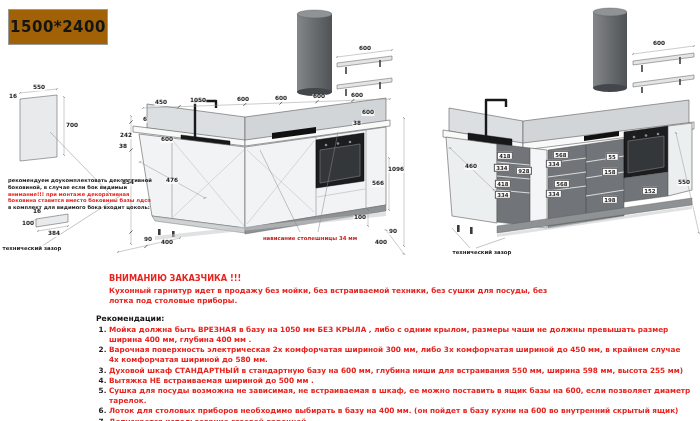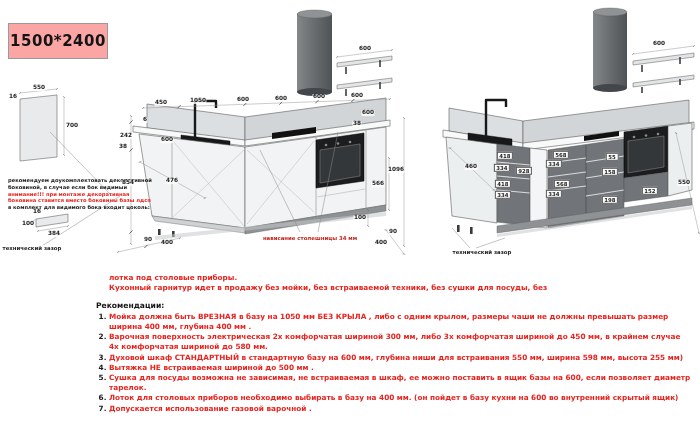"1500*2400" .size-box { background: #fca5a5 -> #a16207; top: 23px -> 9px }
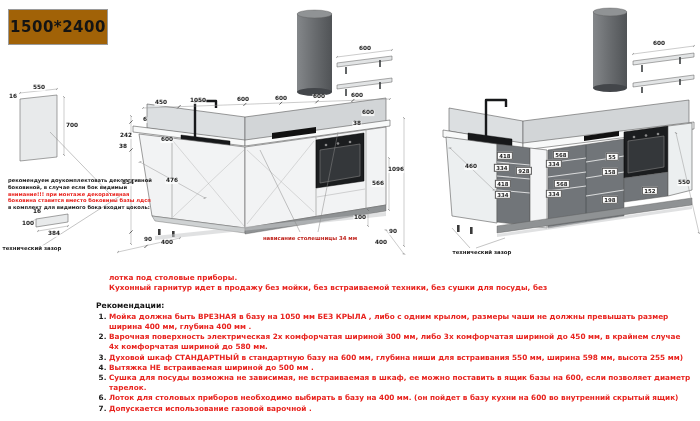"ВНИМАНИЮ ЗАКАЗЧИКА !!!" div.t { html: none -> <div>ВНИМАНИЮ ЗАКАЗЧИКА !!!</div> }
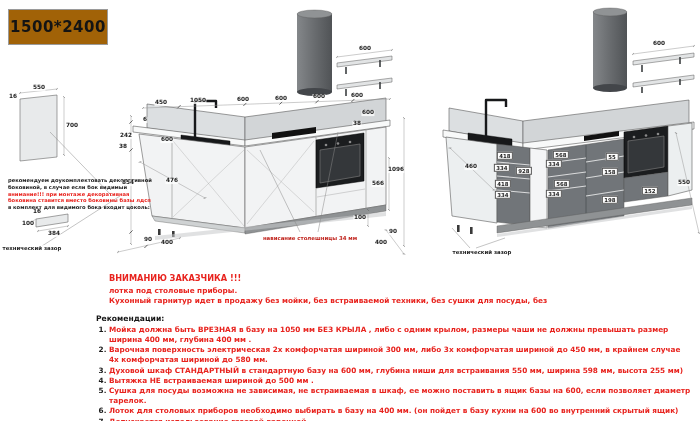"лотка под столовые приборы." div.p { order: before "Кухонный гарнитур идет в продажу" -> after "Кухонный гарнитур идет в продажу" }
